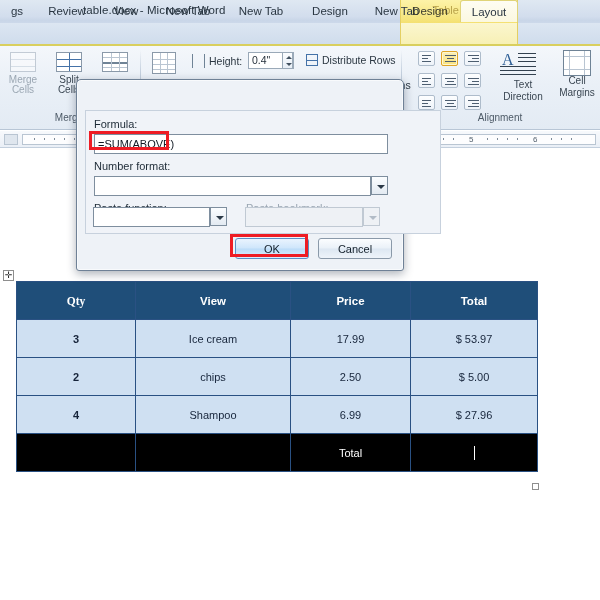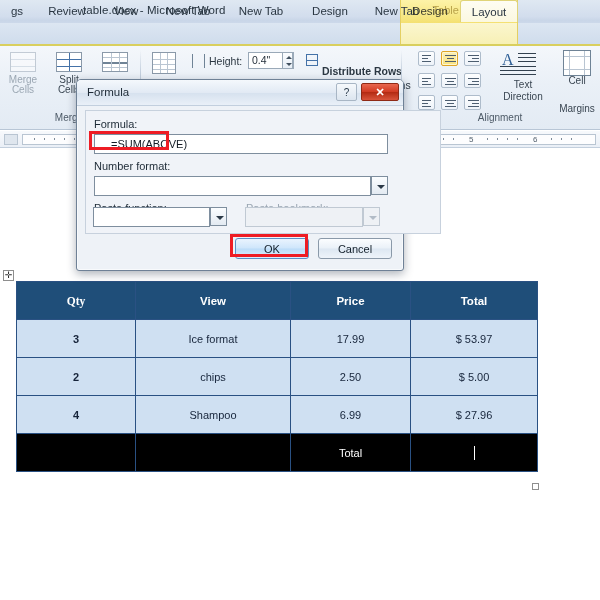"Distribute Rows" div.txt-small { font-weight: bold -> none; top: 19px -> 8px }
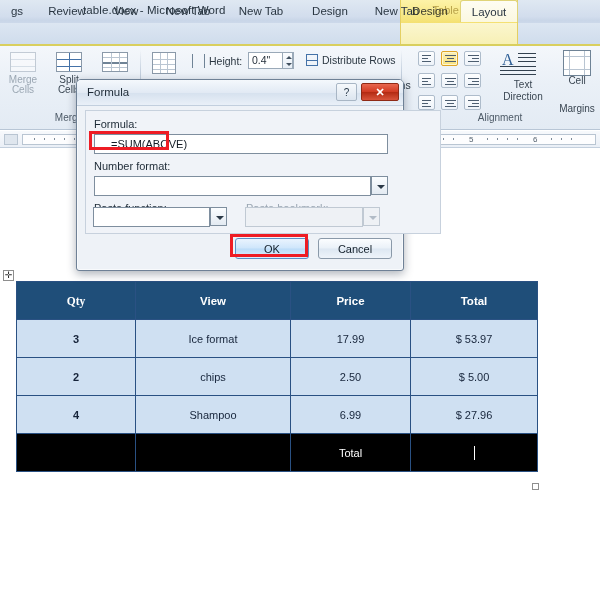"Formula" div.dlg-titlebar { html: <div> <div>Formula</div> <div>?</div> <div>✕</div> </div> -> none }
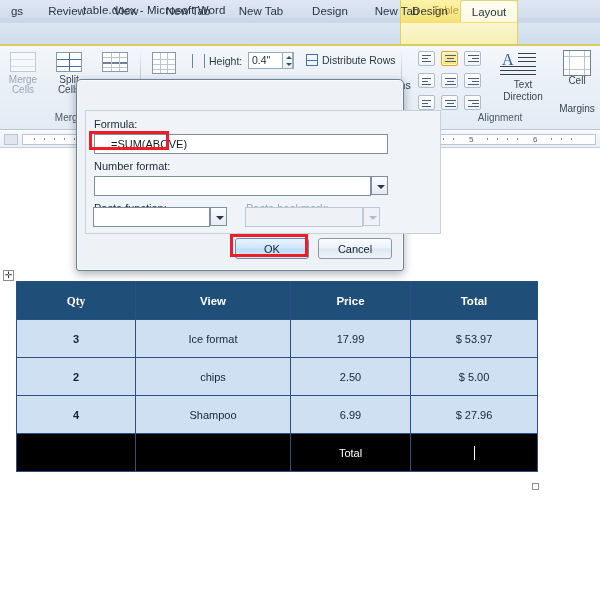"Margins" div.cap { margin-top: 18px -> 2px }
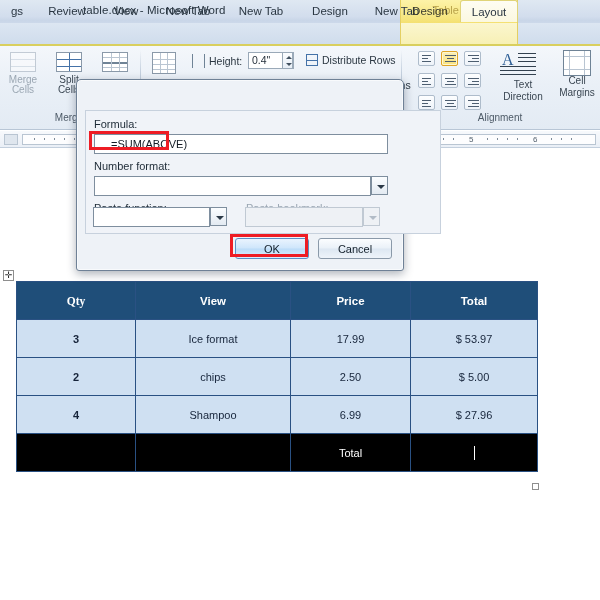"=SUM(ABOVE)" .dlg-input { padding-left: 16px -> 3px }
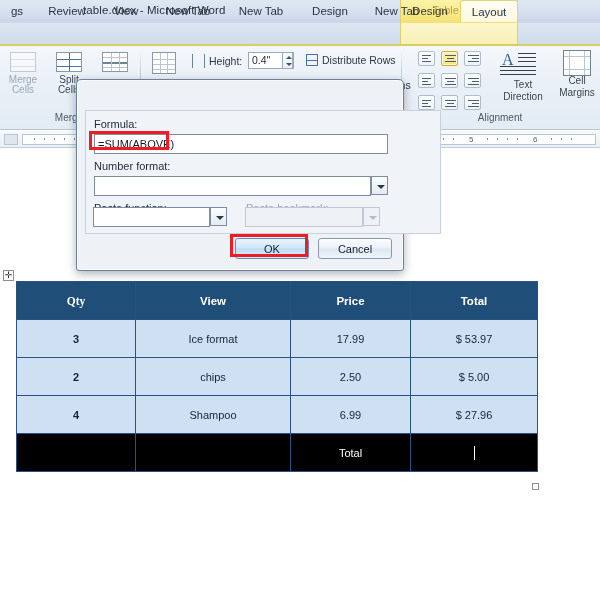"Ice format" td.body-cell { text: format -> cream }
